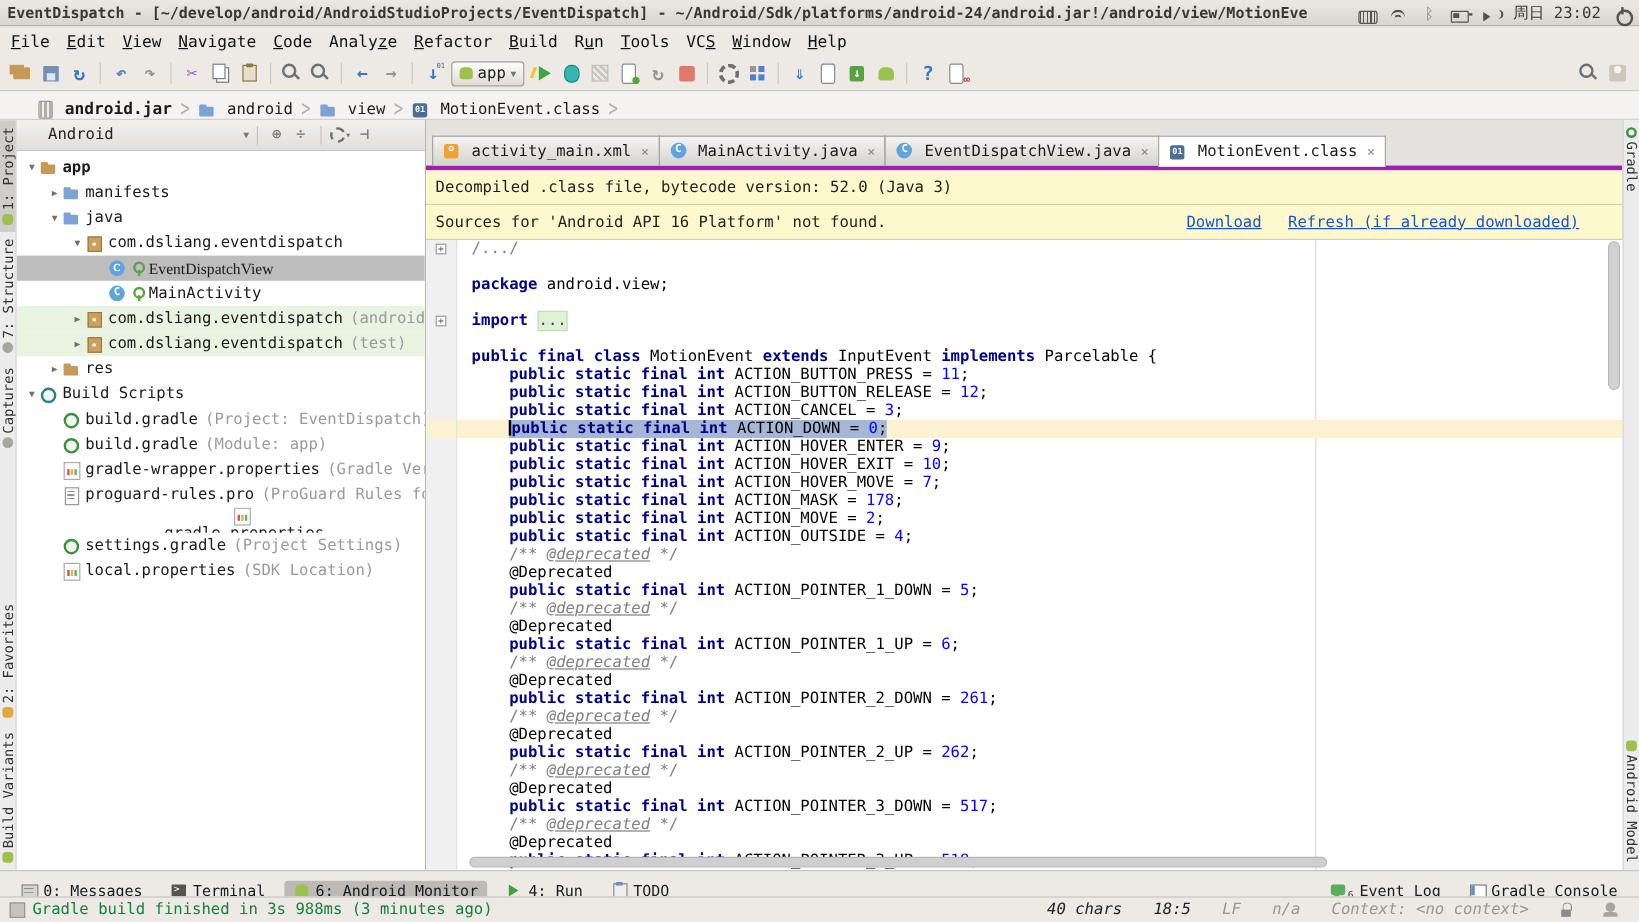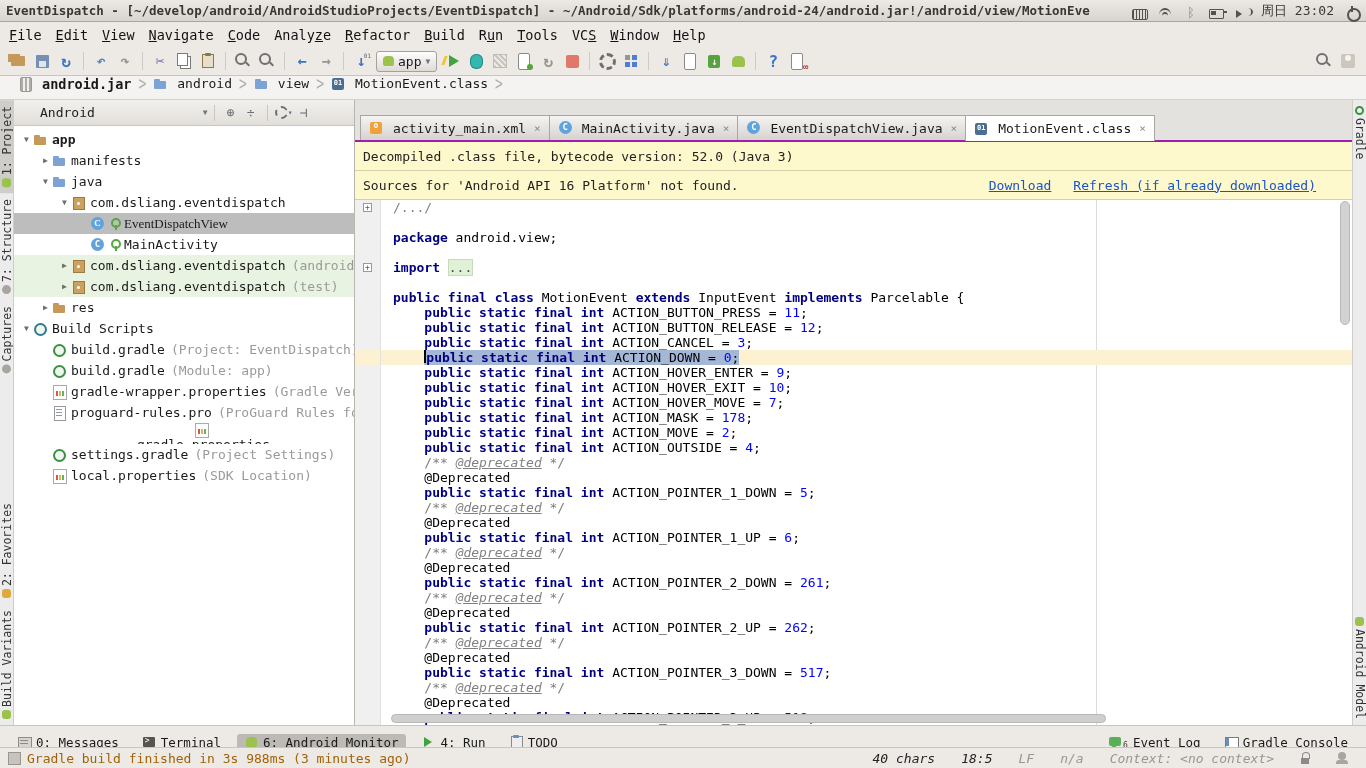"android.jar" .crumbs { align-items: flex-start -> flex-end; padding-left: 14px -> 26px }
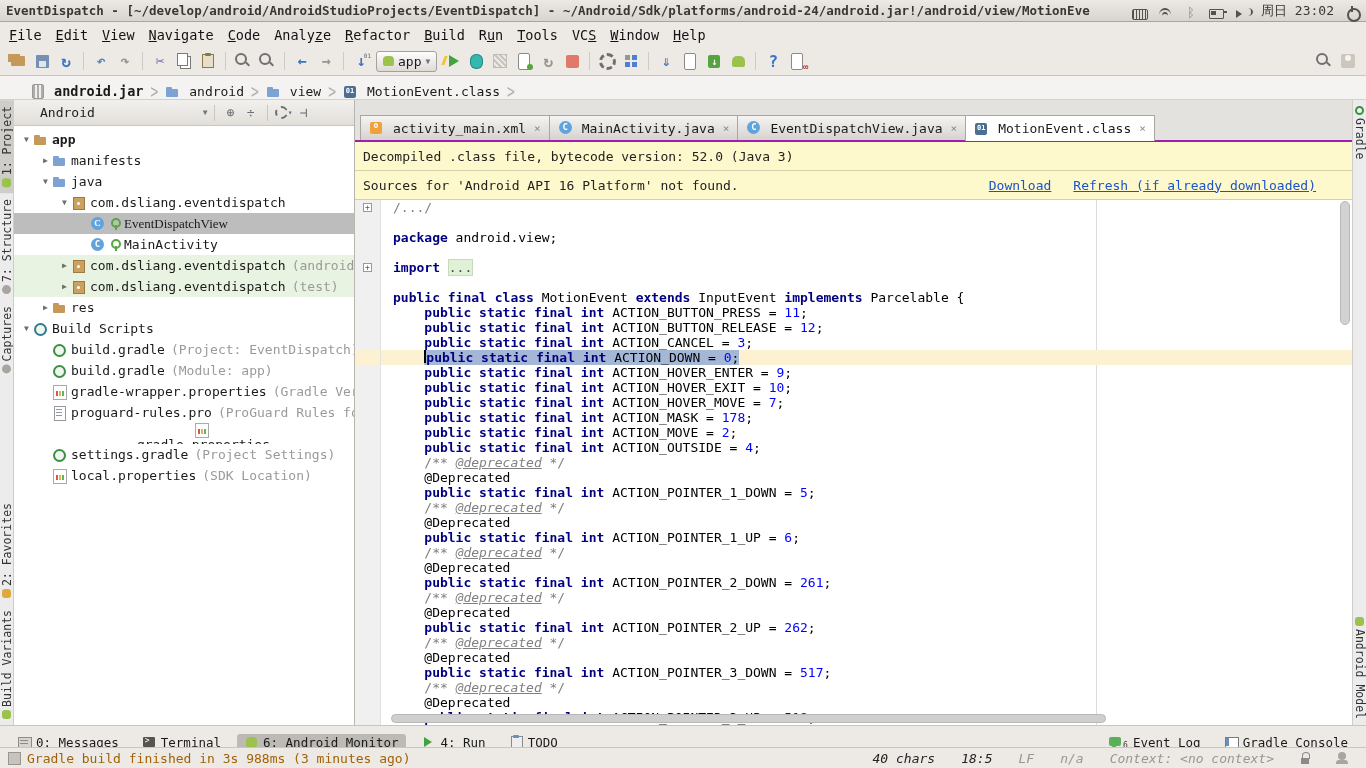"activity_main.xml" .tabs { border-bottom: 2px solid #a21caf -> 4px solid #a21caf }
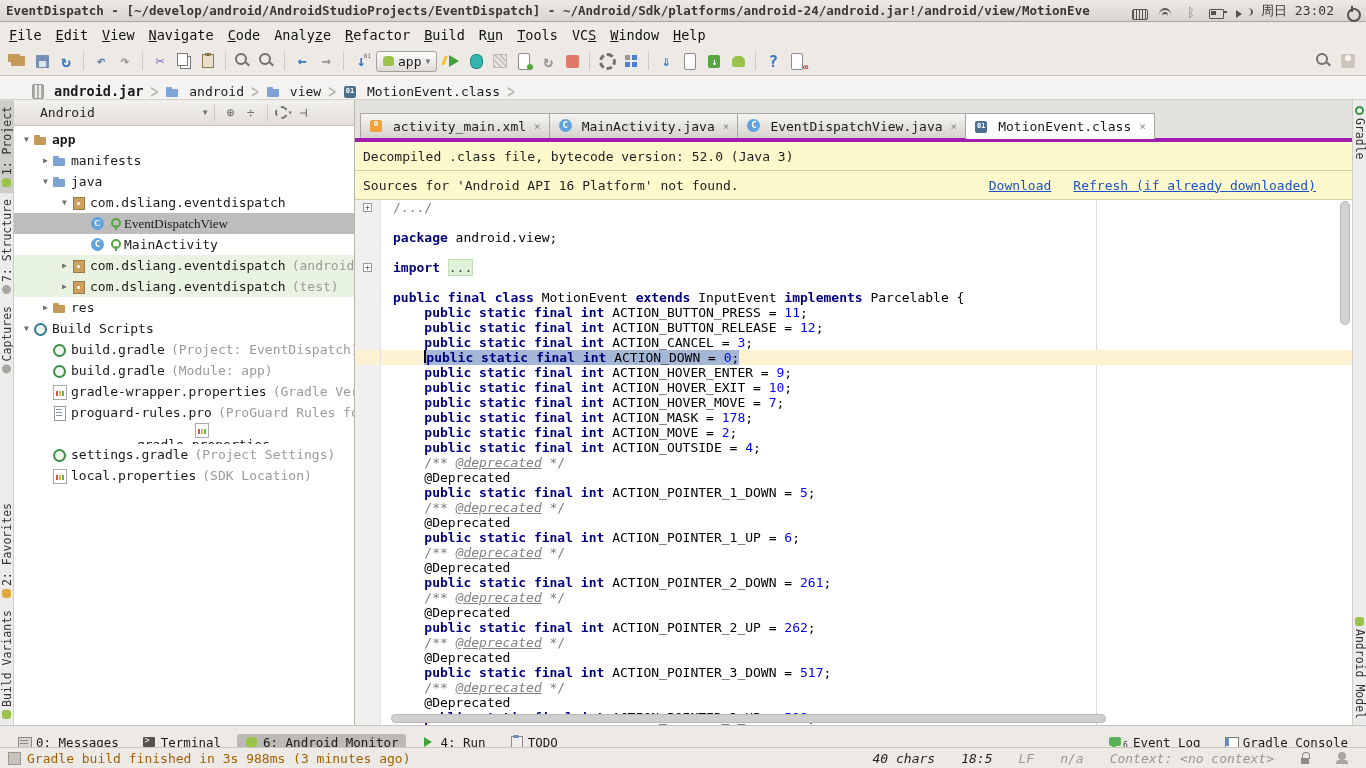"Gradle build finished in 3s" .status .msg { color: #a16207 -> #15803d }
